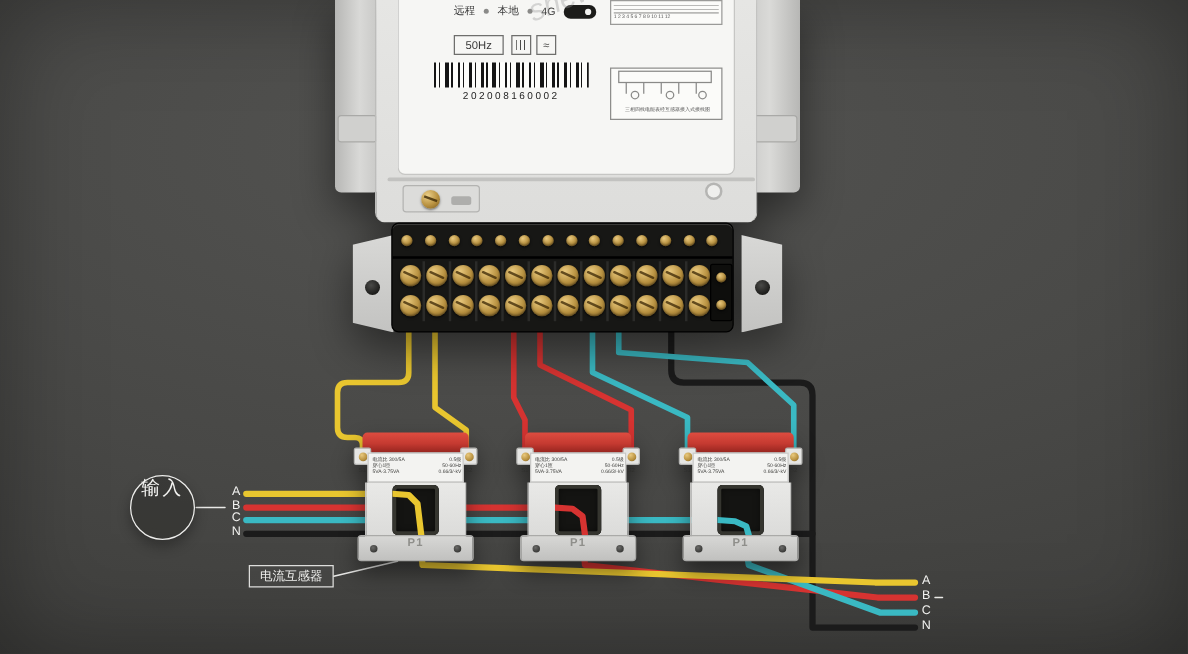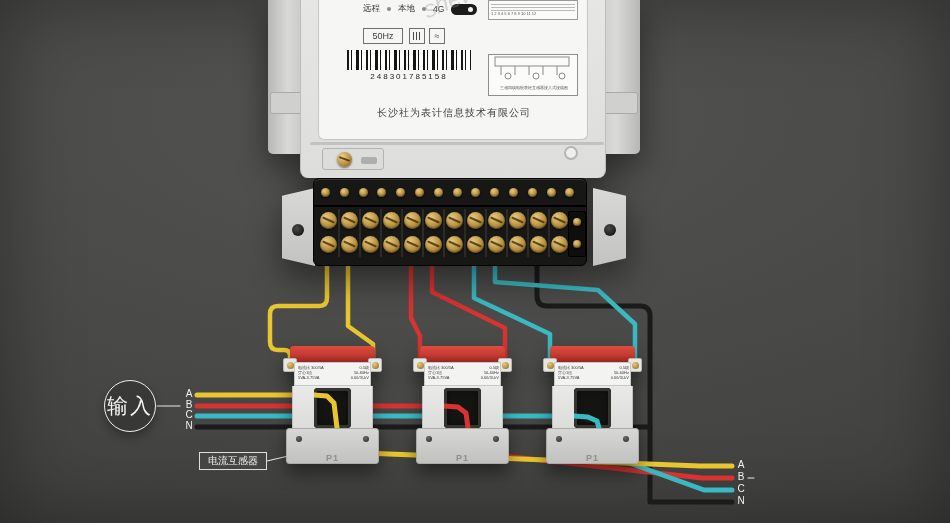"248301785158" div.barcode-num { text: 248301785158 -> 202008160002 }
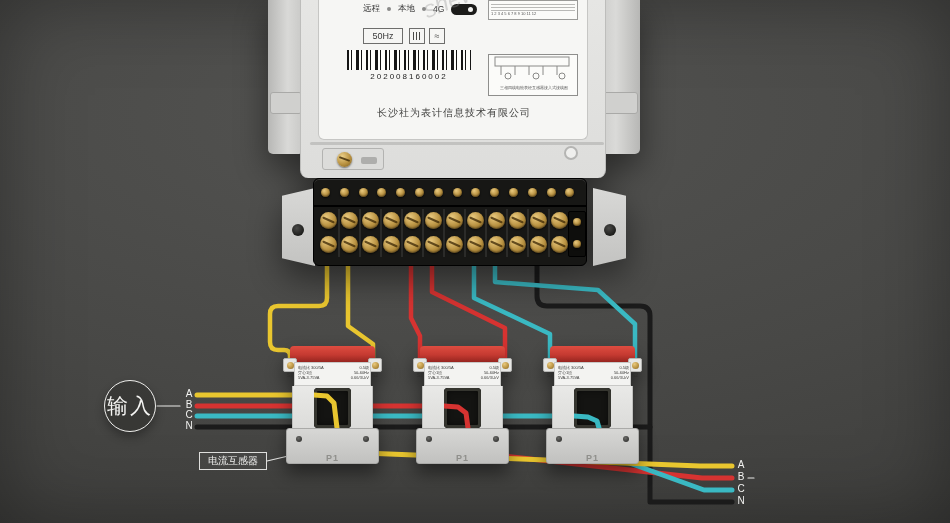"长沙社为表计信息技术有限公司" div.company { html: <div>长沙社为表计信息技术有限公司</div> -> none }
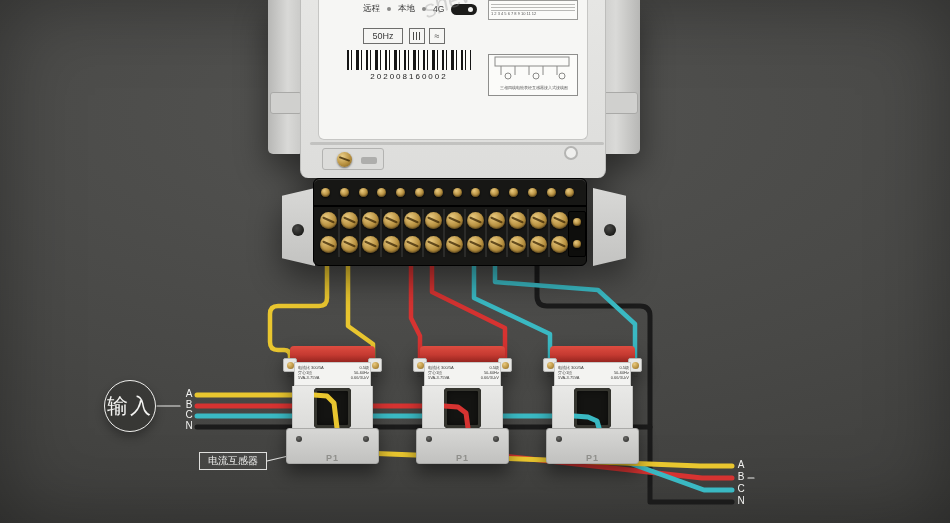"输入" .io-circle { align-items: center -> flex-start; font-size: 21px -> 15px }
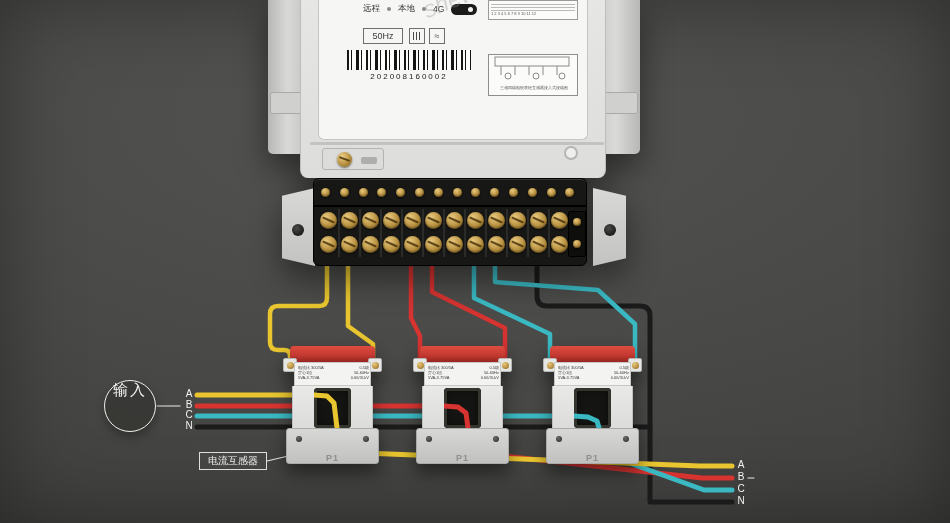"P1" .ct-base { align-items: flex-end -> flex-start; height: 36px -> 21px }
